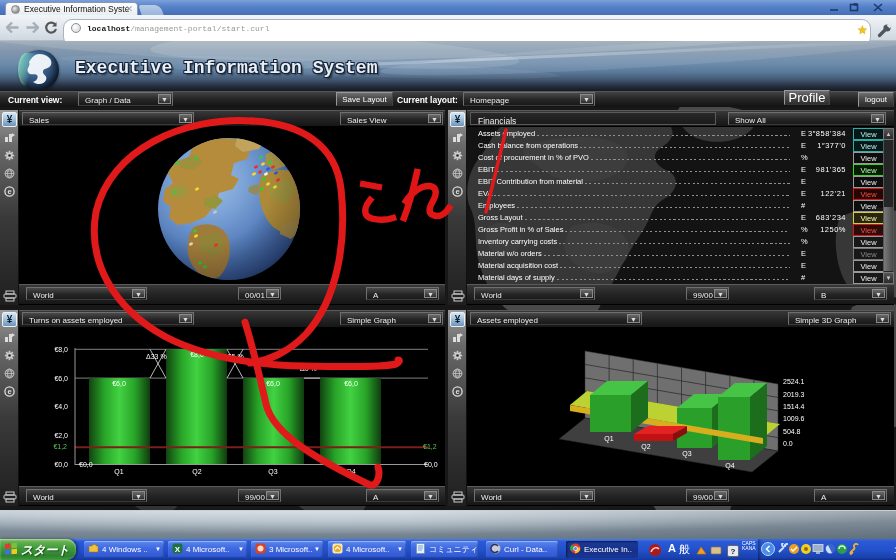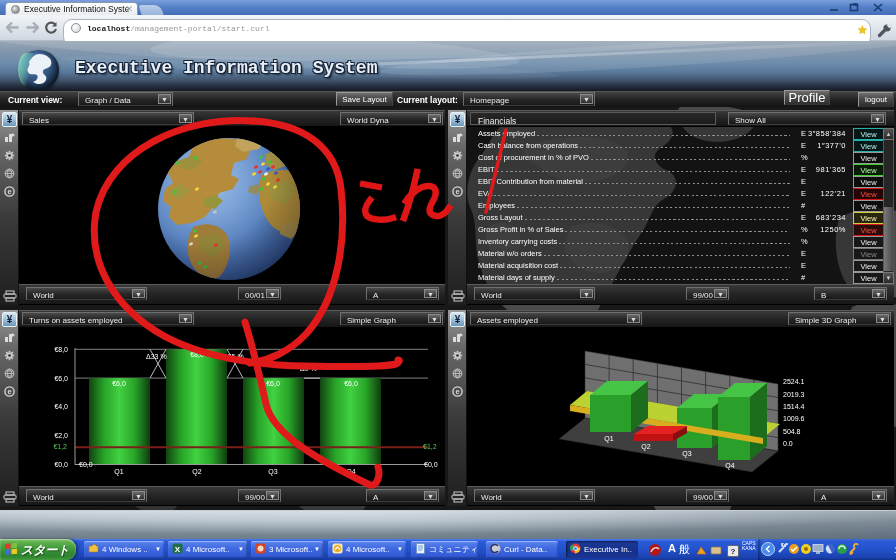"World Dyna" span.ct { text: World Dyna -> Sales View }
